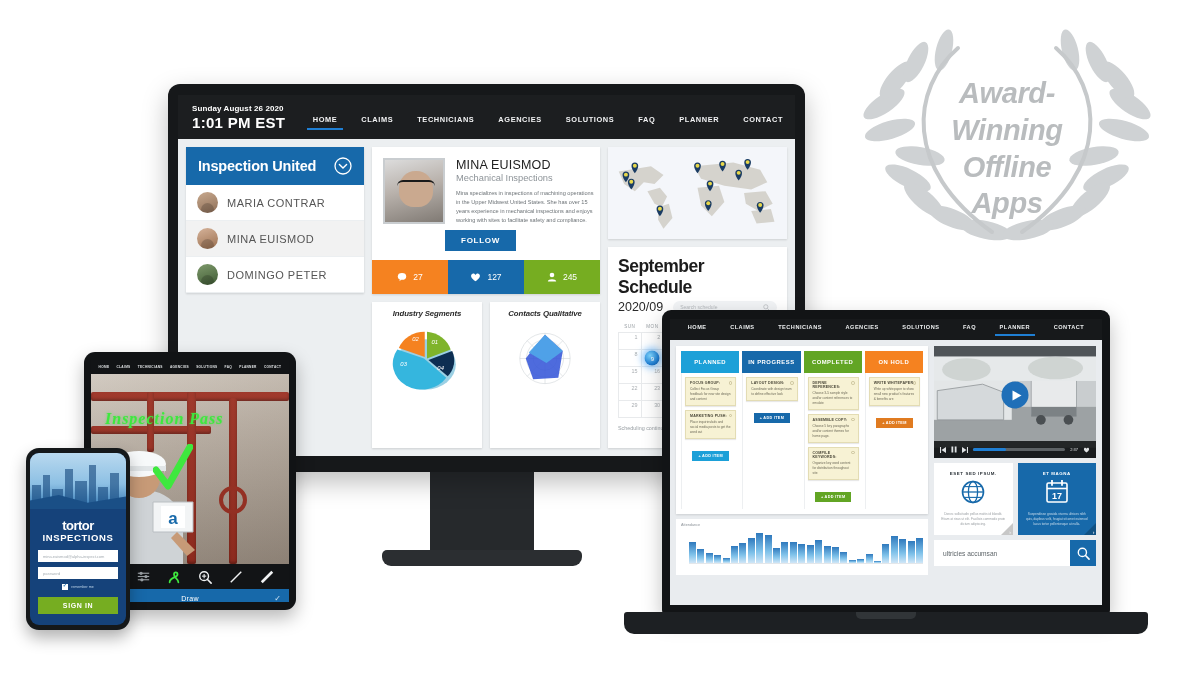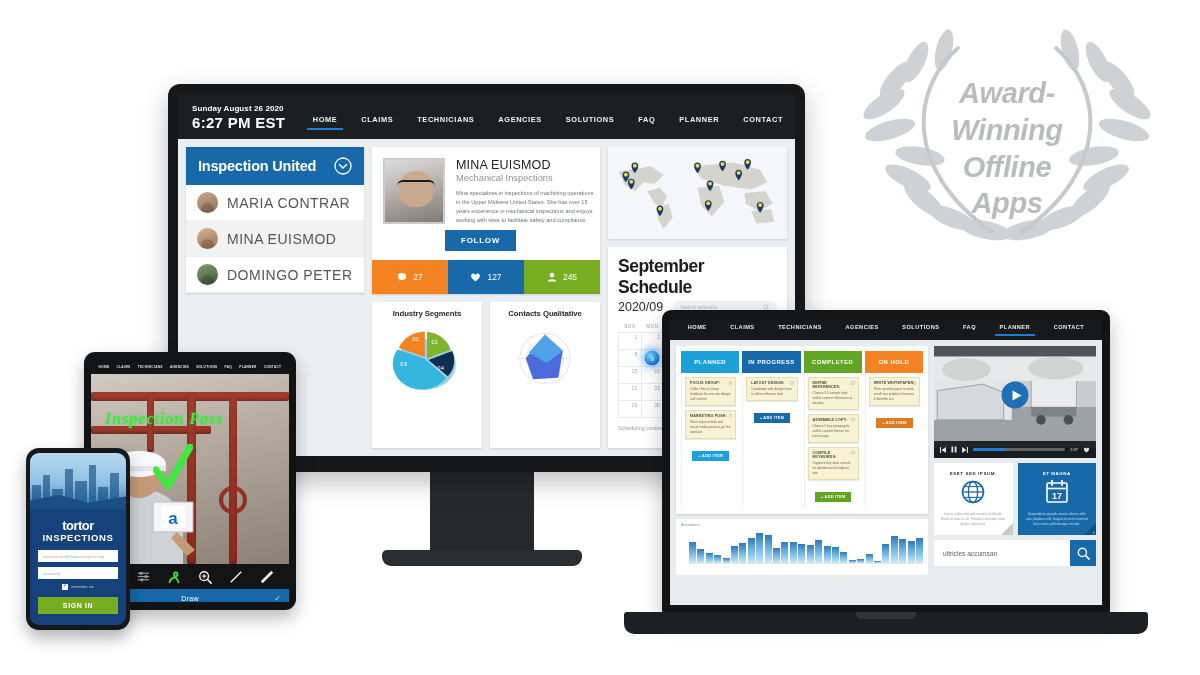"6:27 PM EST" div.time { text: 6:27 -> 1:01 }
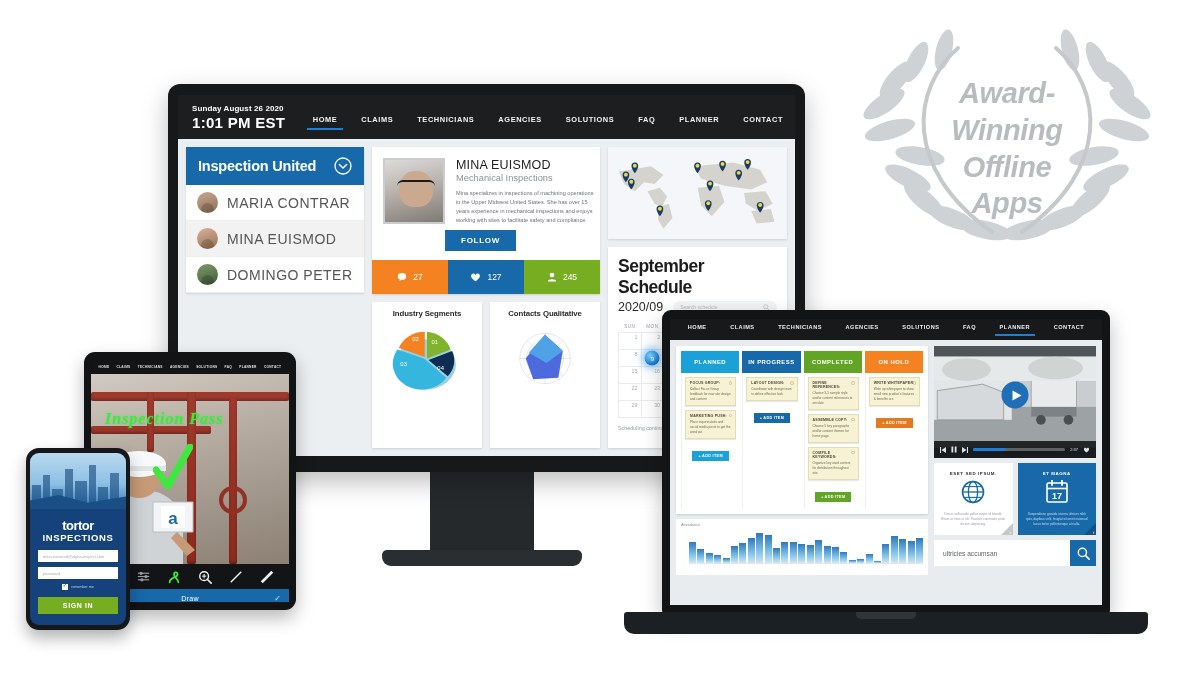"MARIA CONTRAR" .agent-row .name { font-size: 14px -> 11px }
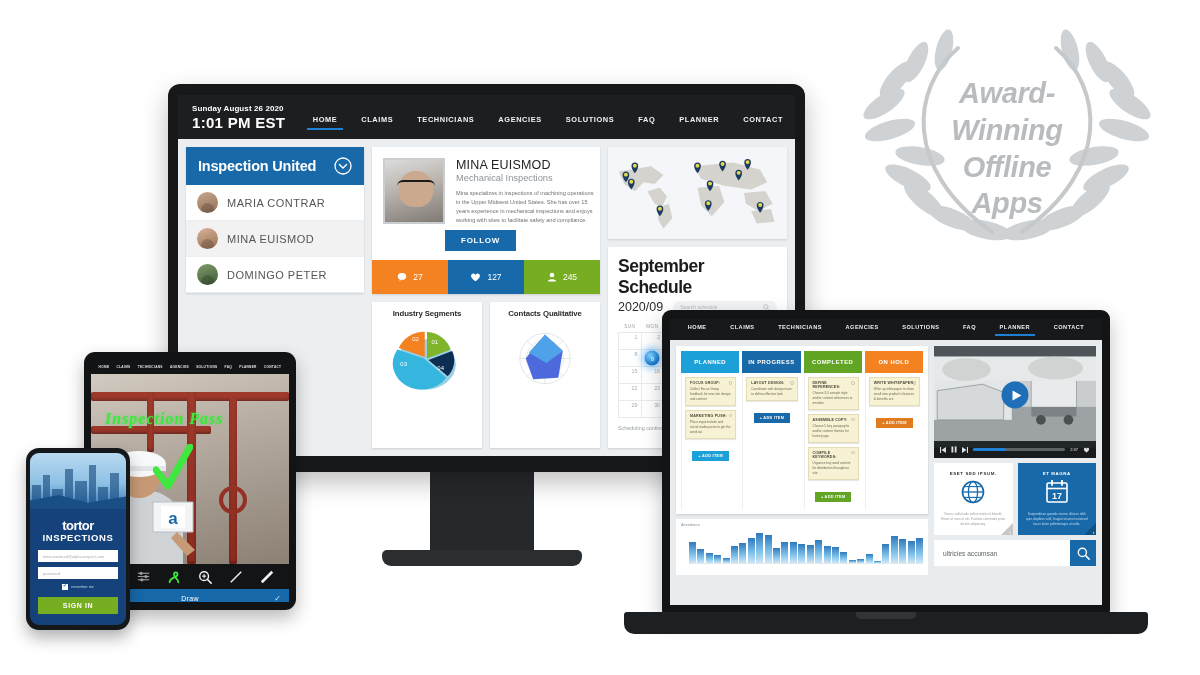"Industry Segments" .chartrow { font-style: none -> italic }
